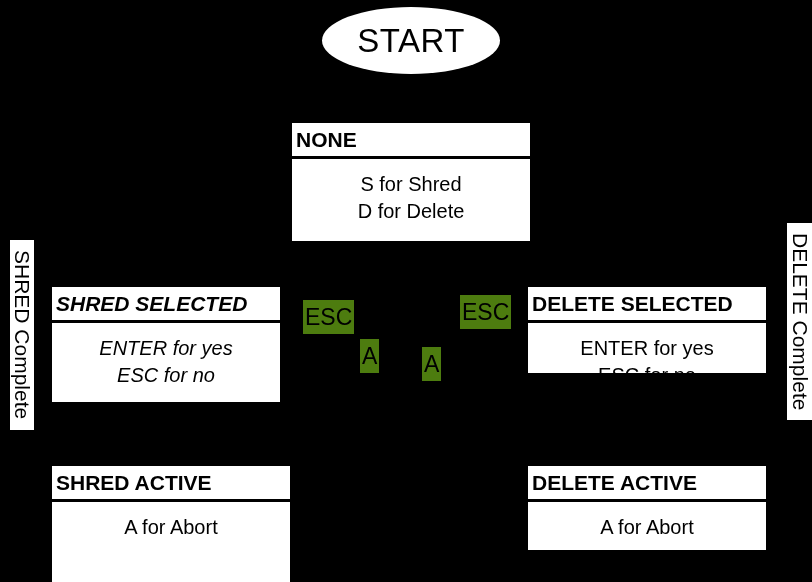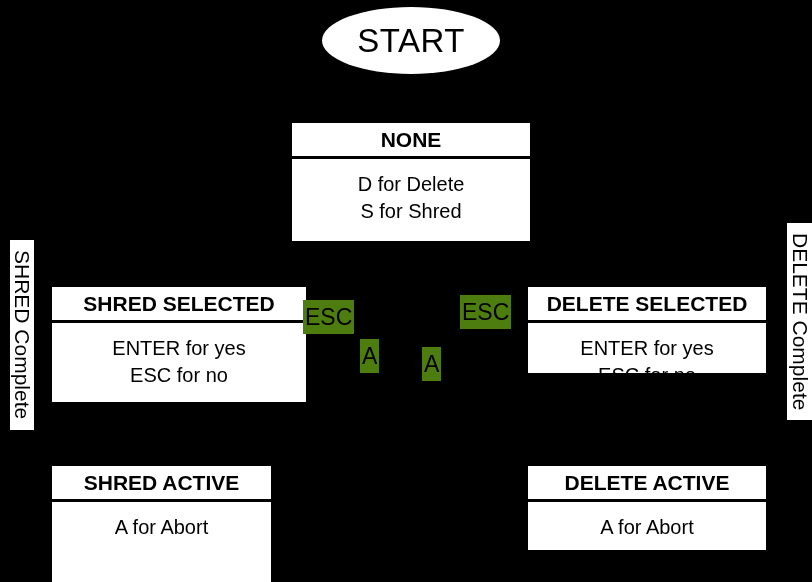"NONE" .state-title { text-align: center -> left }
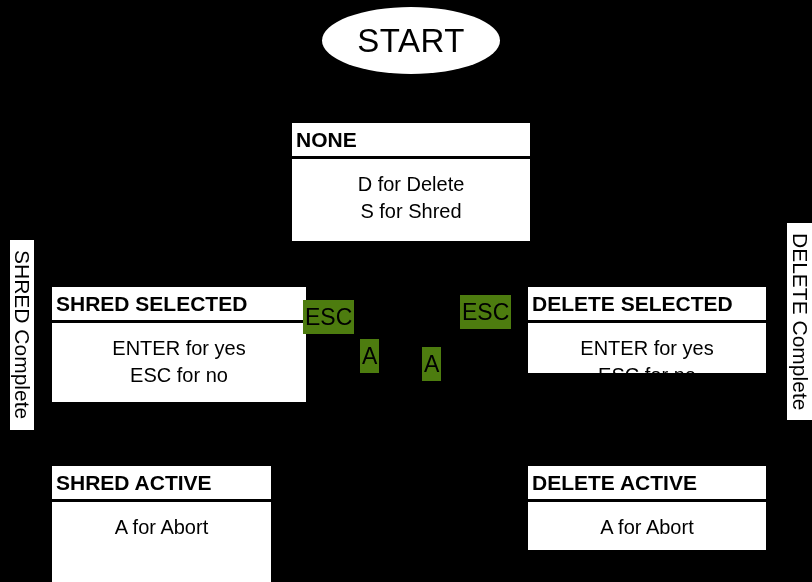"D for Delete" span.line { order: before "S for Shred" -> after "S for Shred" }
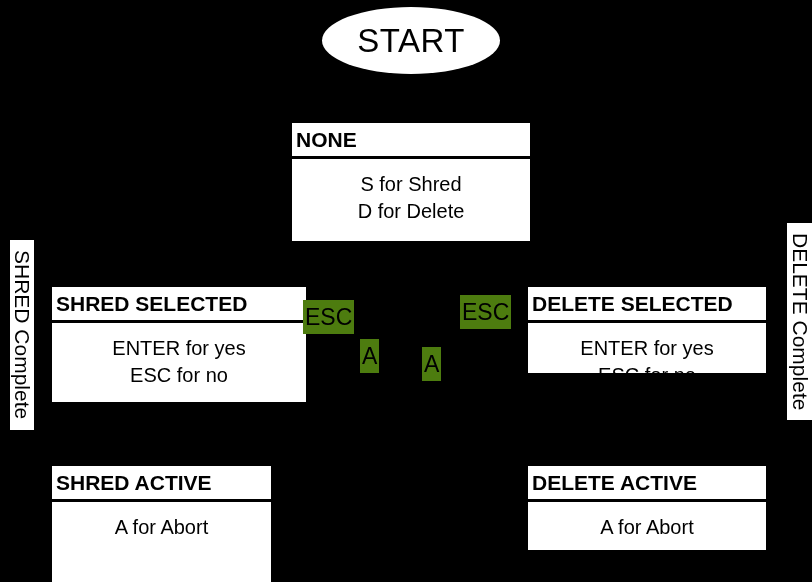"SHRED SELECTED" #state-shred-selected { font-style: none -> italic; width: 254px -> 228px }
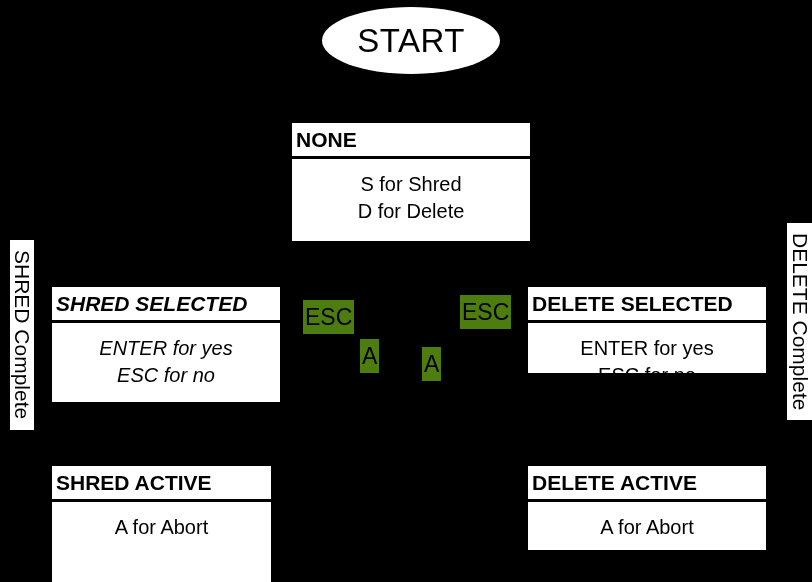"SHRED ACTIVE" #state-shred-active { width: 219px -> 238px }
